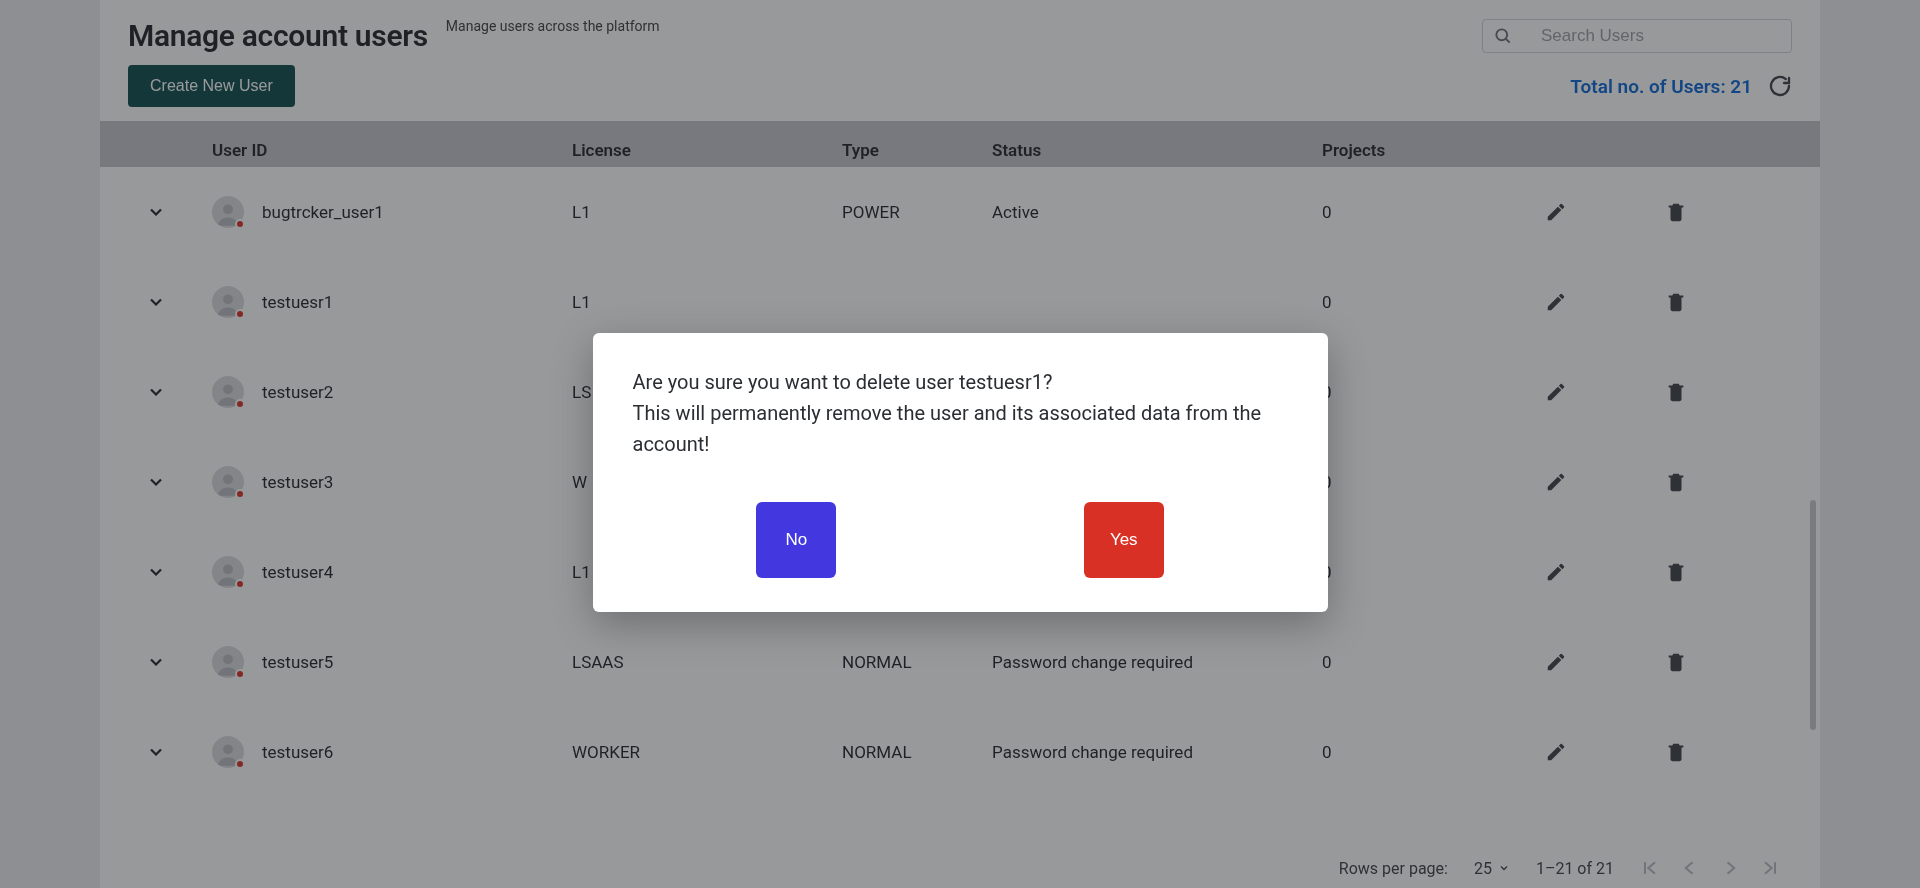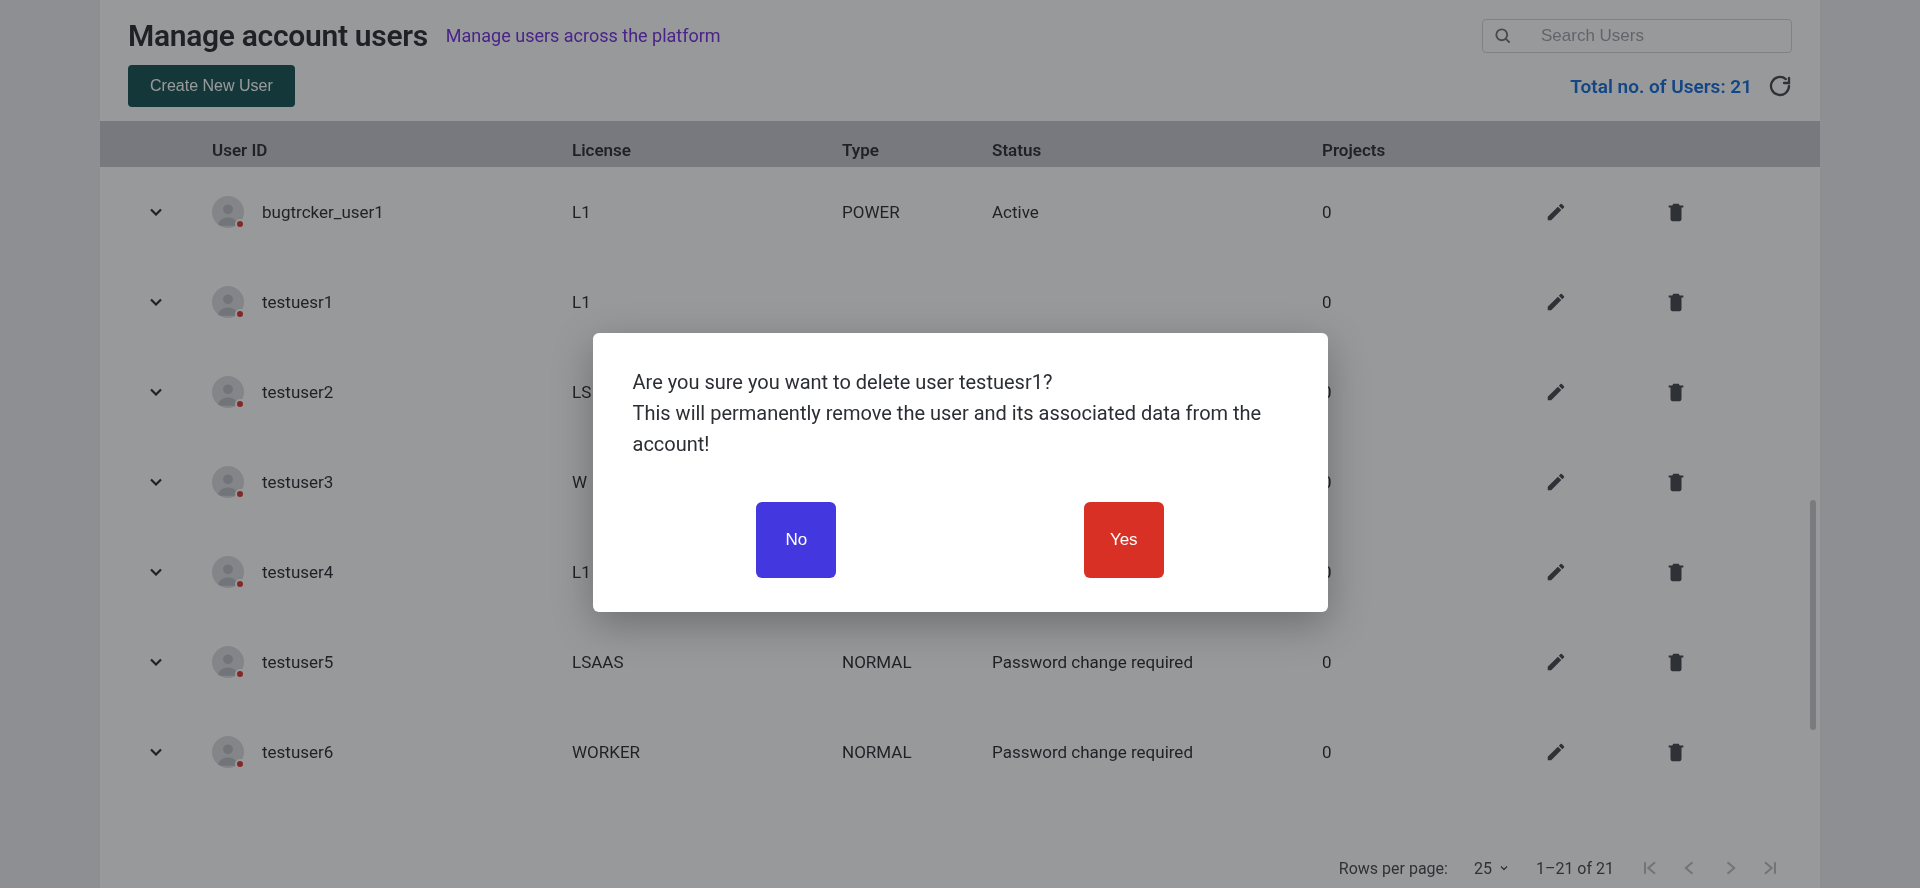"Manage account users" .title-wrap { align-items: center -> flex-start }
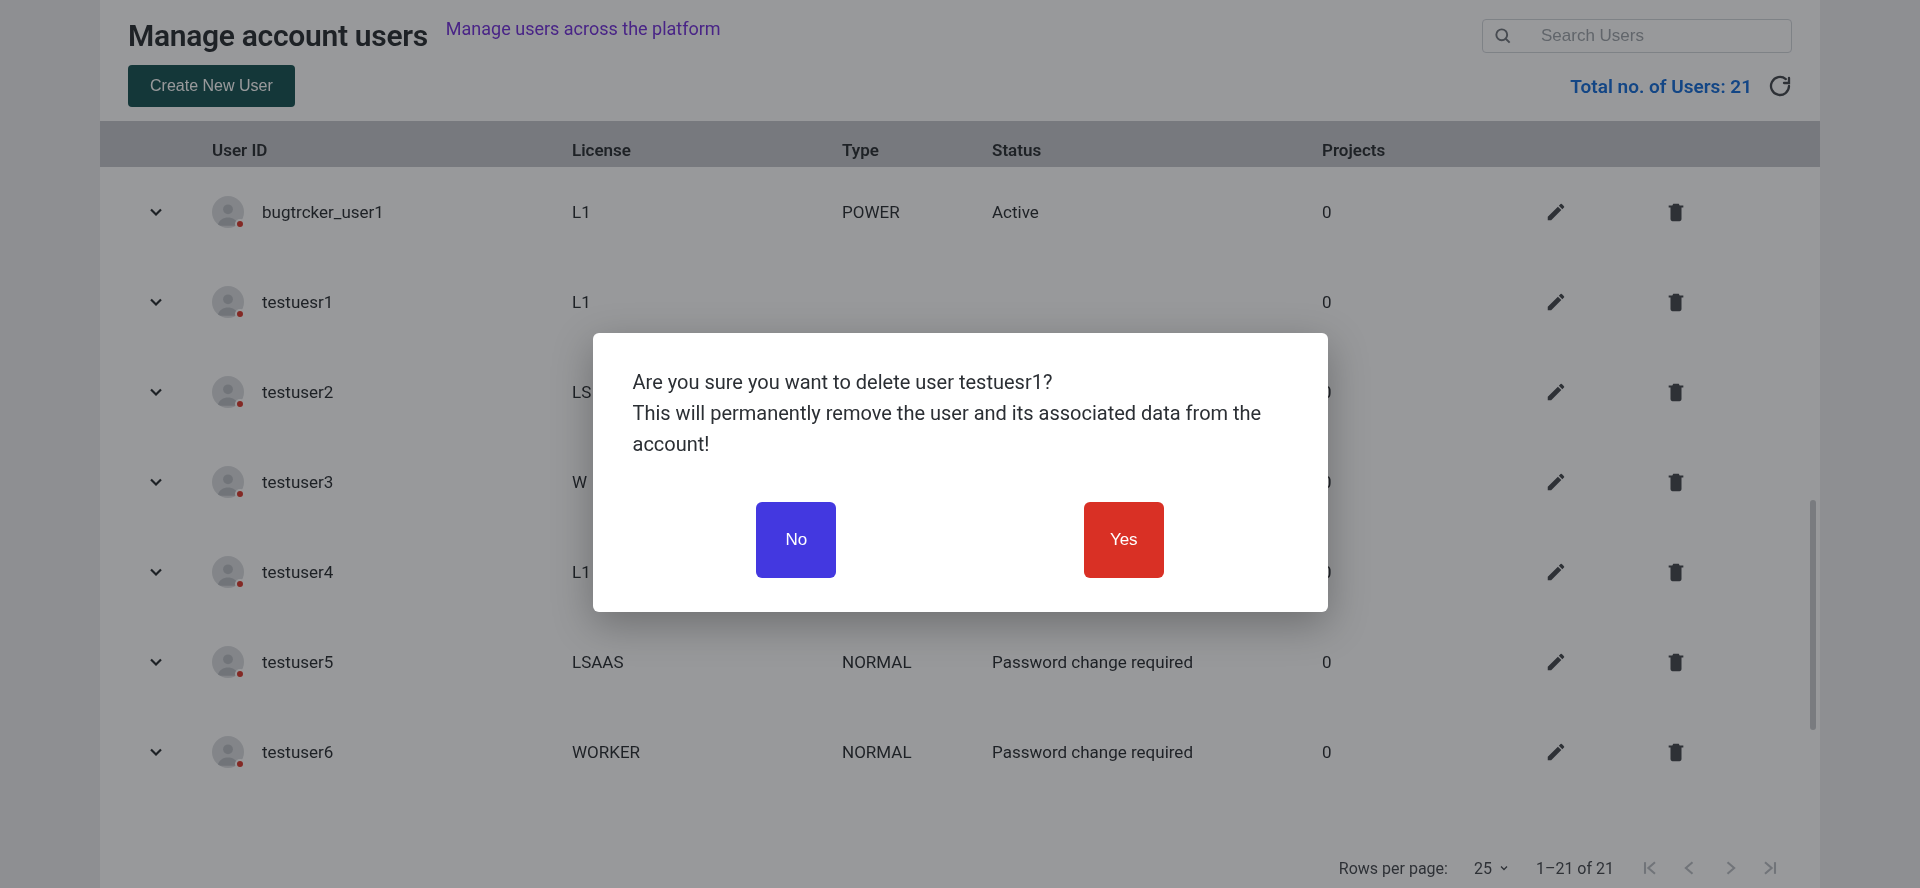"Manage users across the platform" .page-subtitle { color: #6d28d9 -> #404040; font-size: 18px -> 14px }
